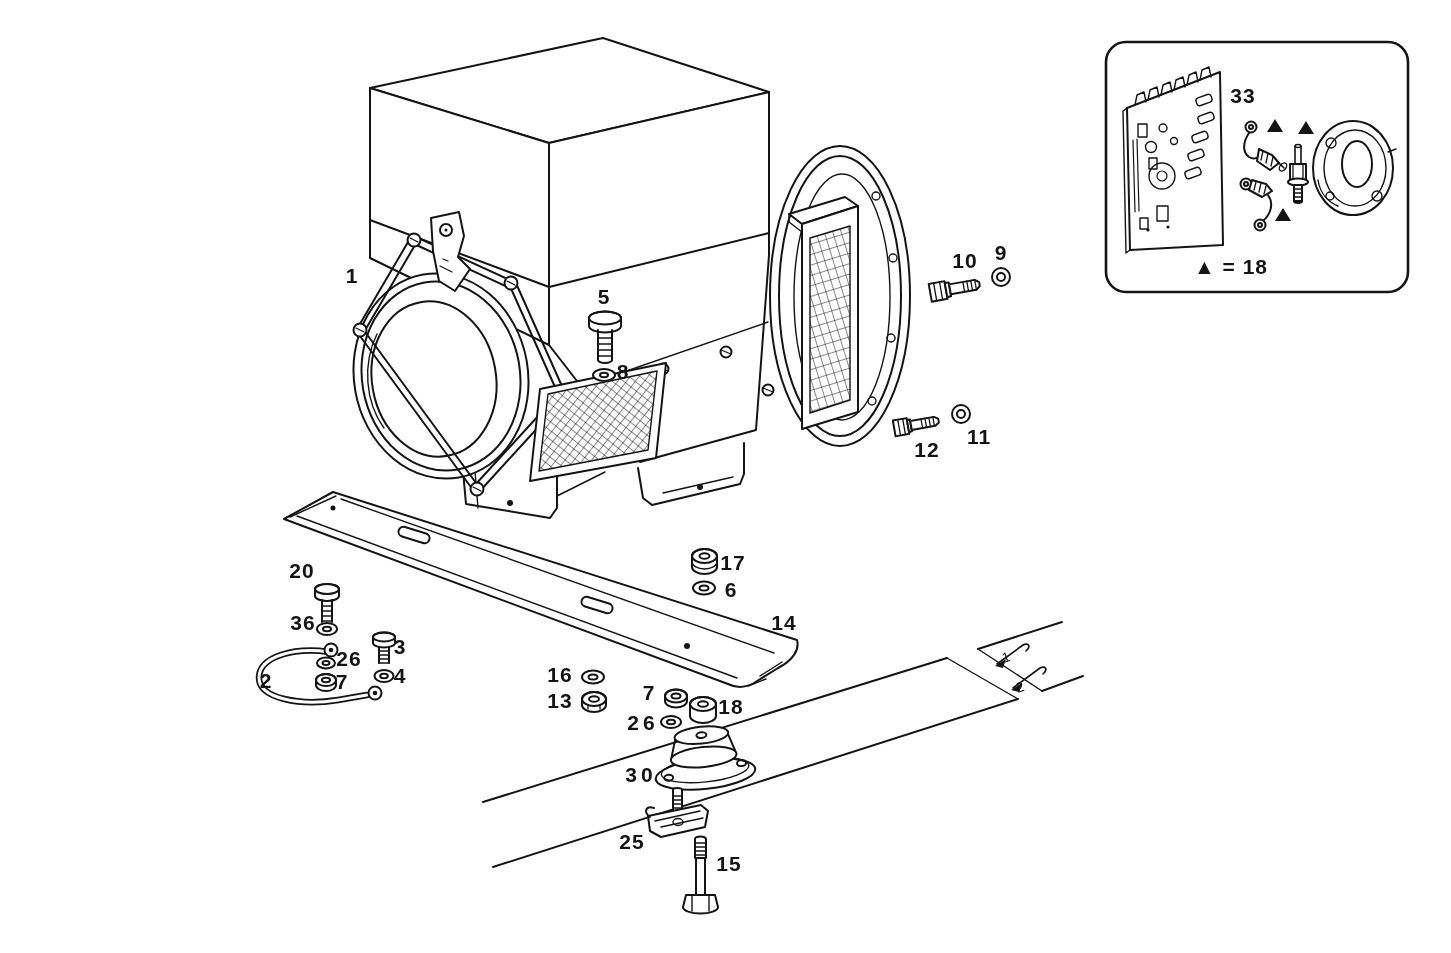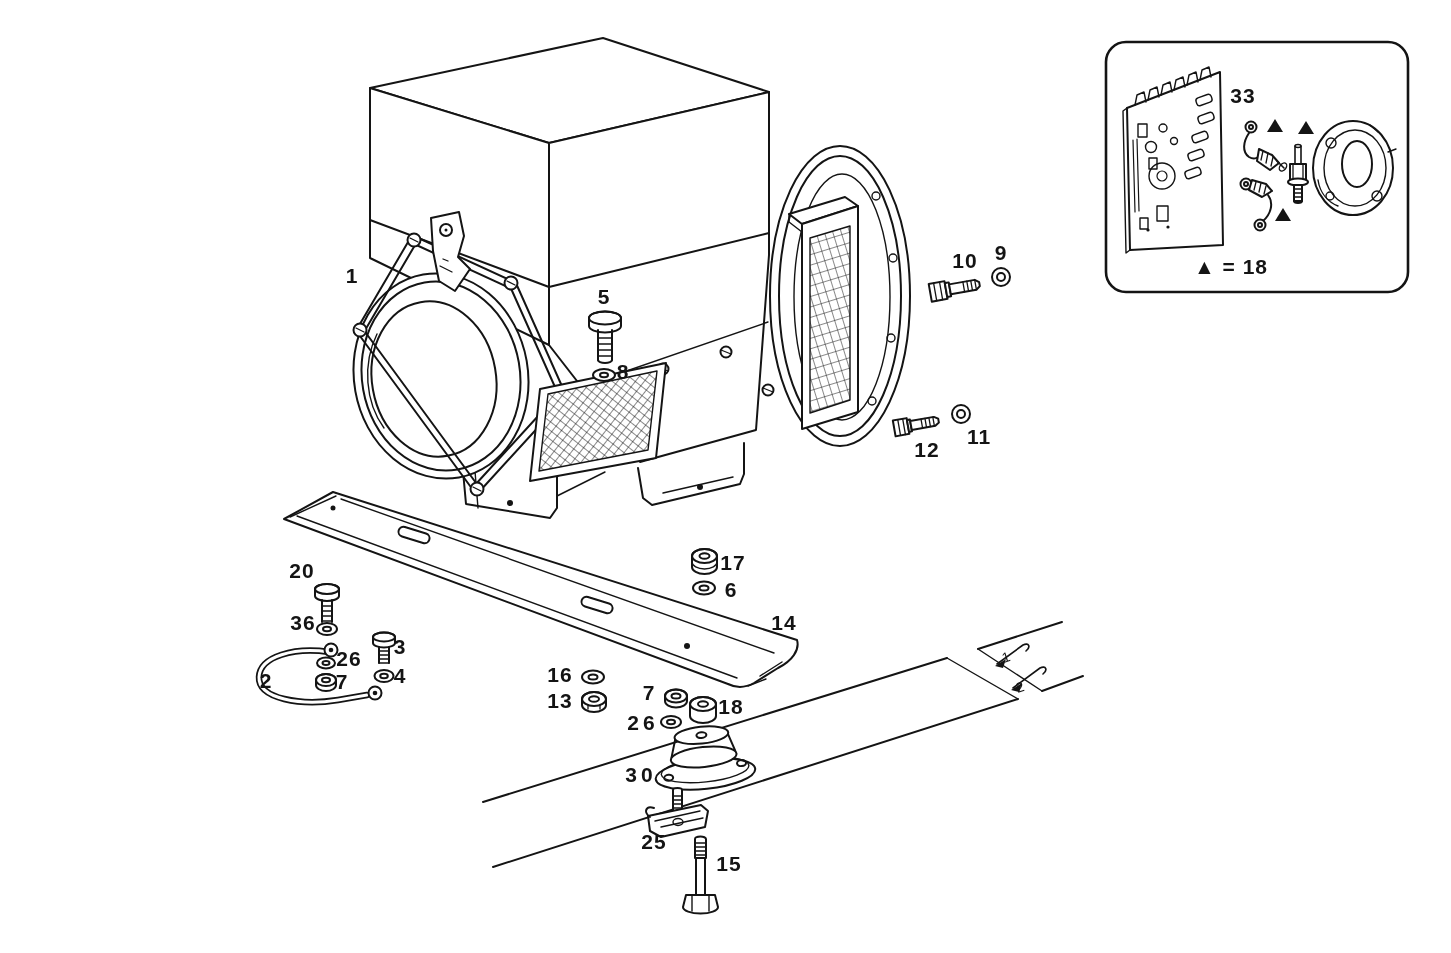"25" div.plabel { left: 654px -> 632px }
